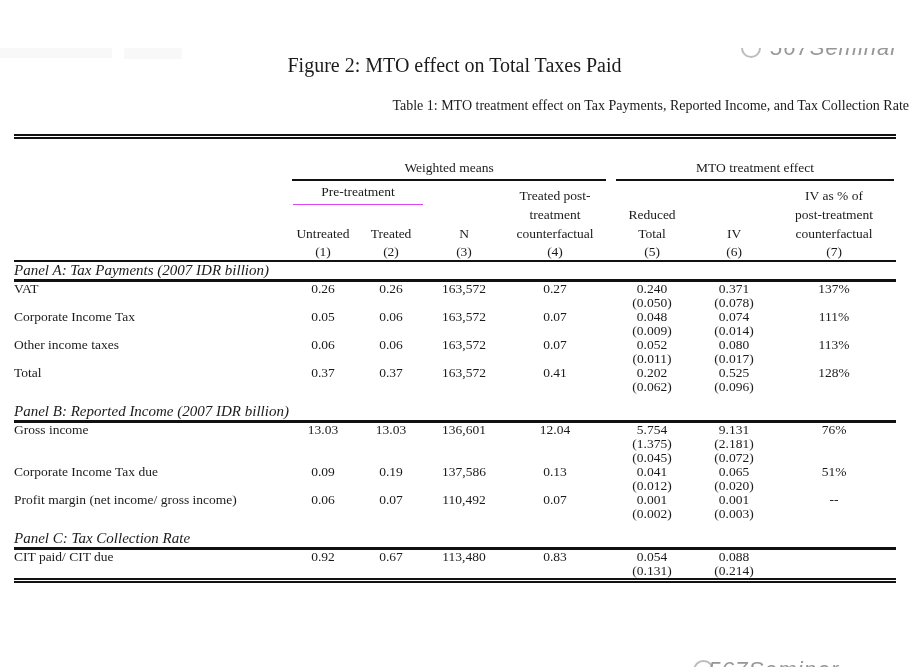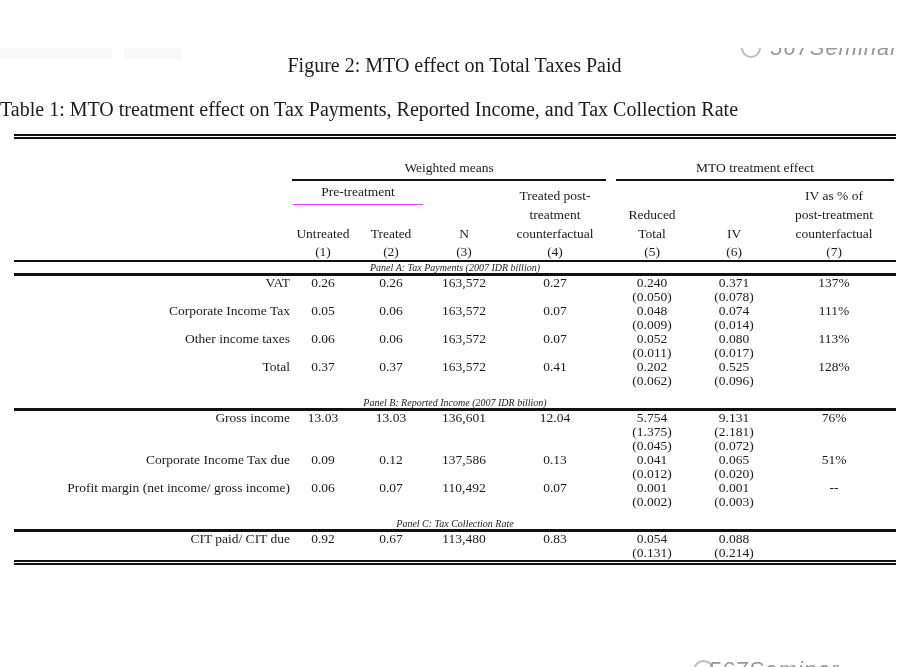"Table 1: MTO treatment effect" .tbl-caption { font-size: 20px -> 14px; text-align: left -> right }
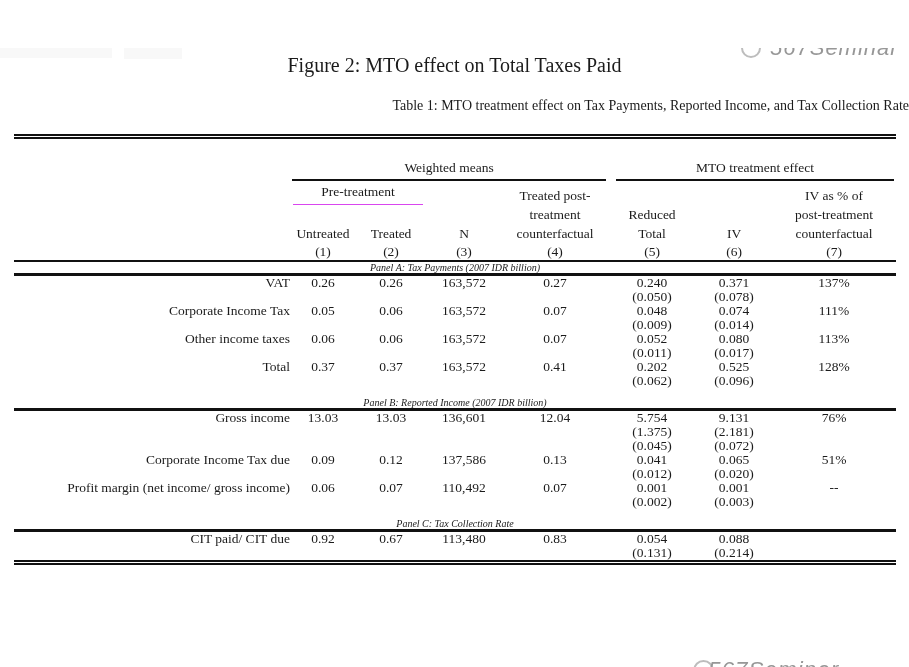"Panel A: Tax Payments (2007" .panel td { font-size: 10px -> 15px; text-align: center -> none }
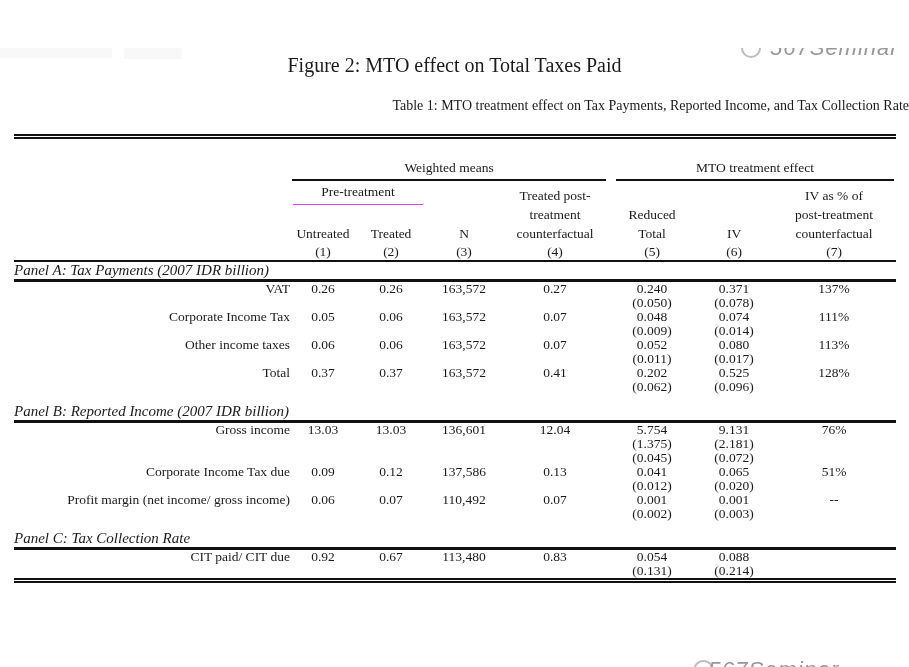"VAT" .lbl { text-align: right -> left }
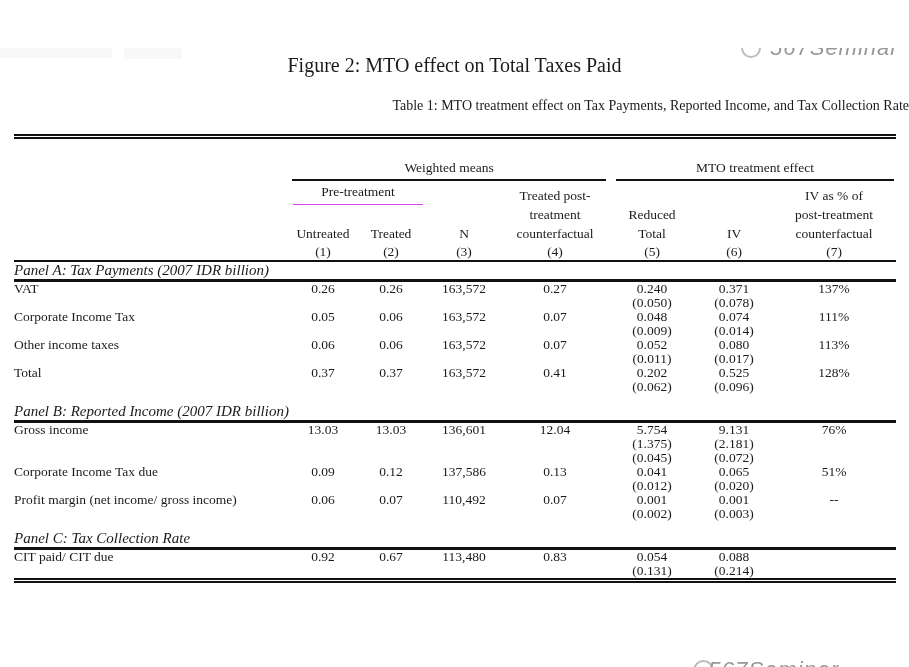"0.12" td.c { text: 0.12 -> 0.19 }
